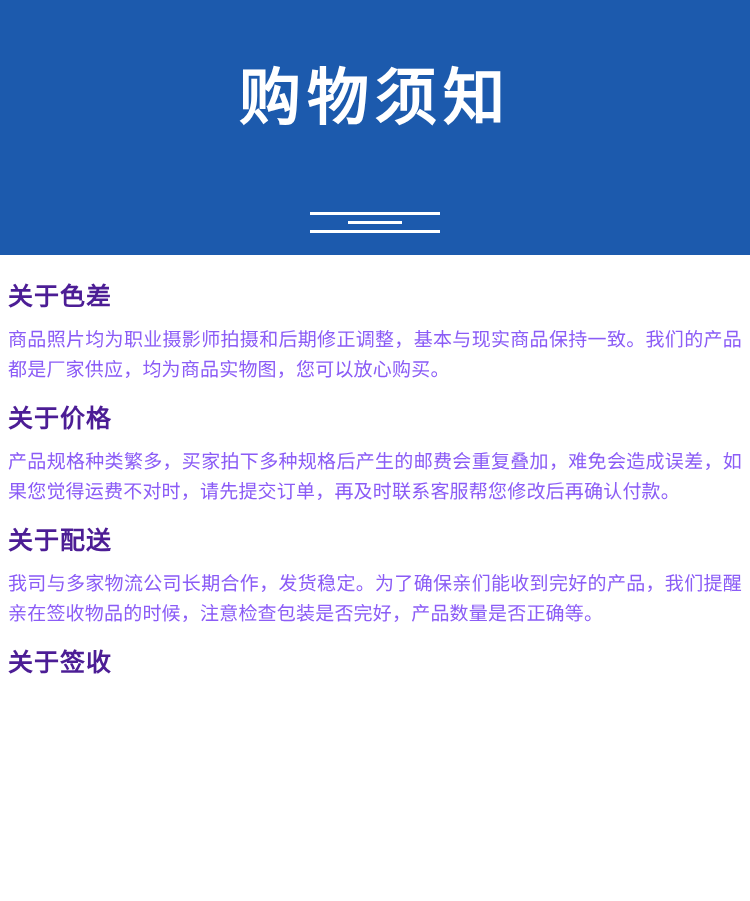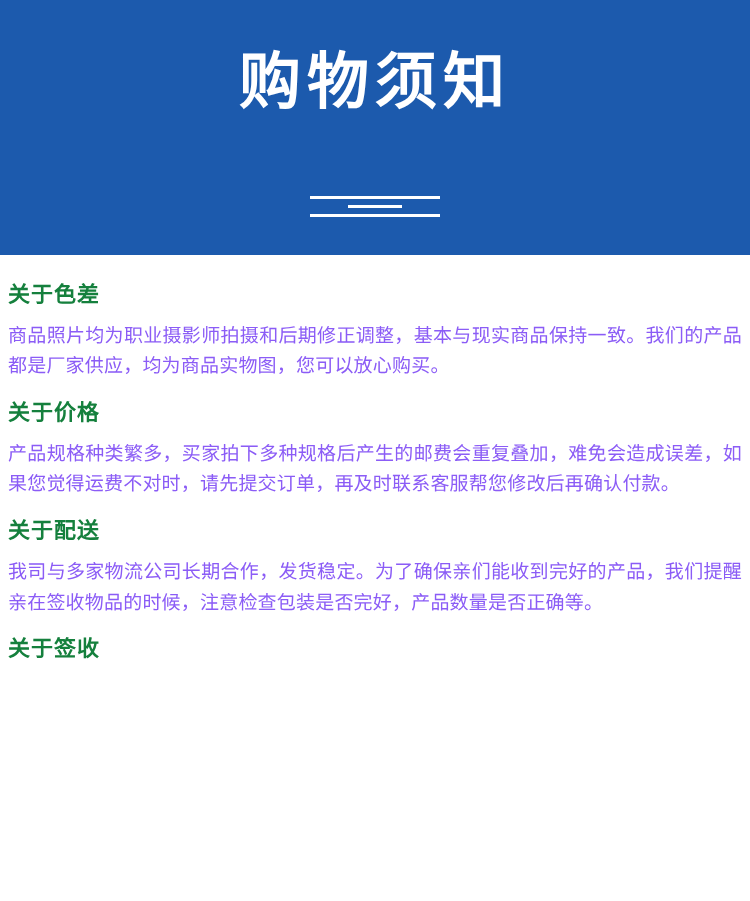"购物须知" .banner { padding-top: 48px -> 64px }
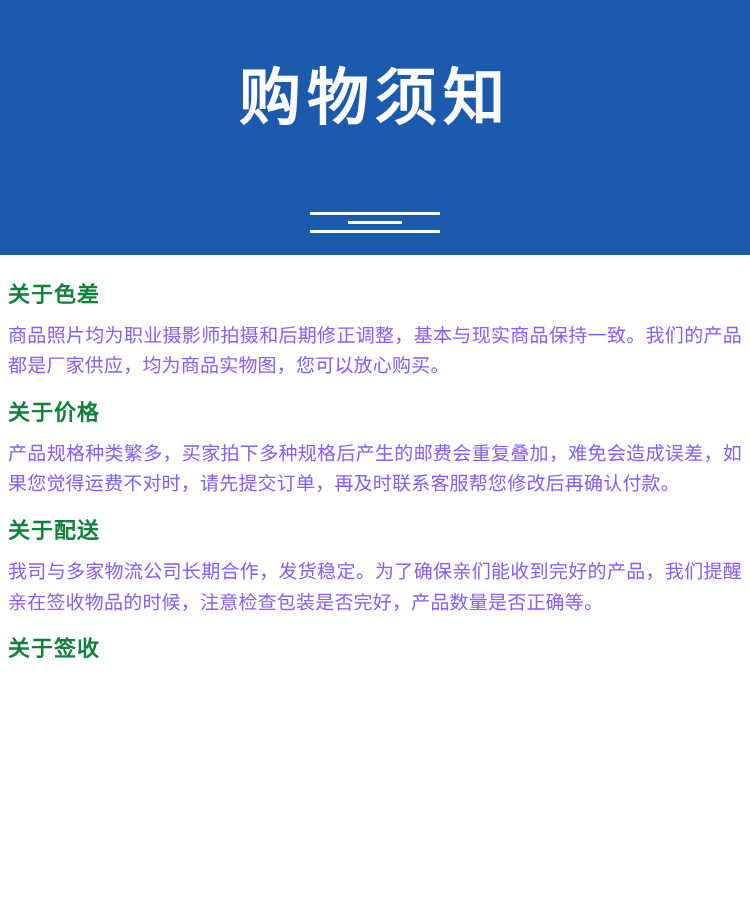"关于色差" .section-title { color: #15803d -> #4c1d95; font-size: 22px -> 25px }
